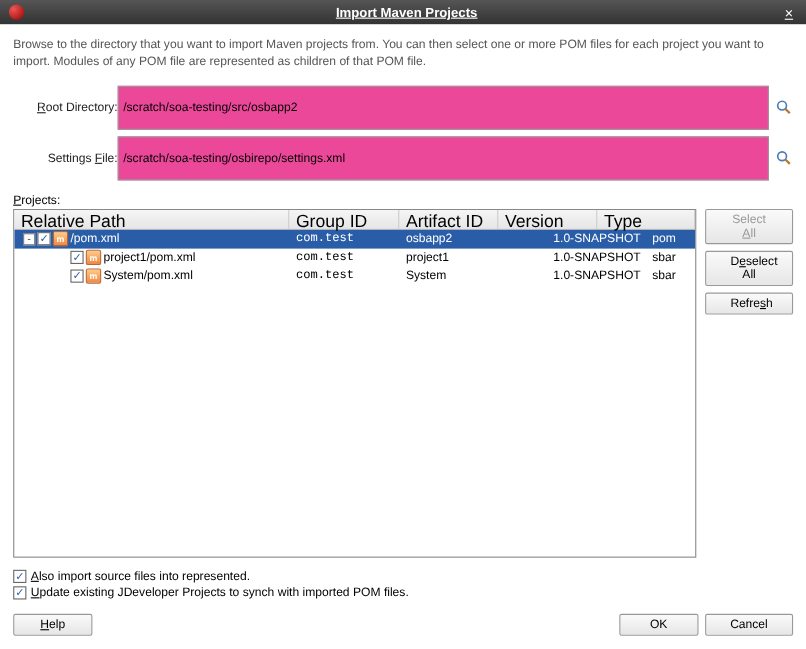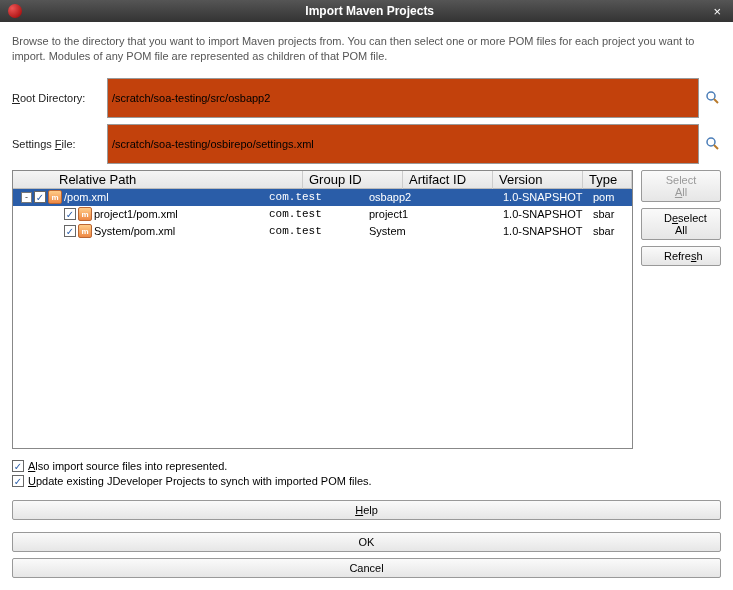"Import Maven Projects" .titlebar { text-decoration: none -> underline }
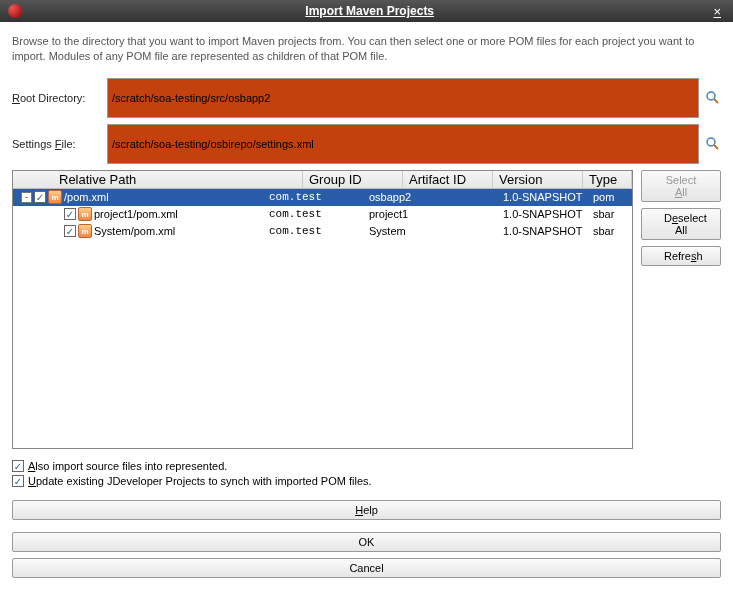"Root Directory:" .form-label { text-align: none -> right }
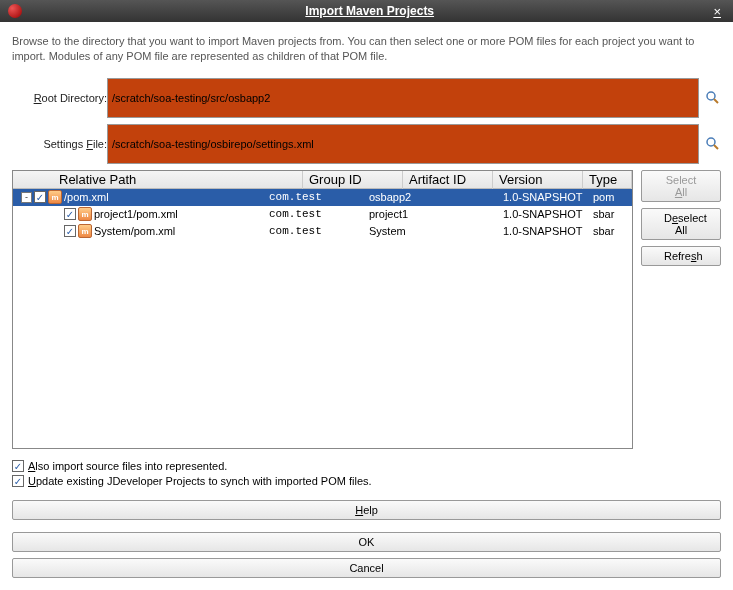"/scratch/soa-testing/src/osbapp2" .form-input { background: #c2410c -> #ec4899 }
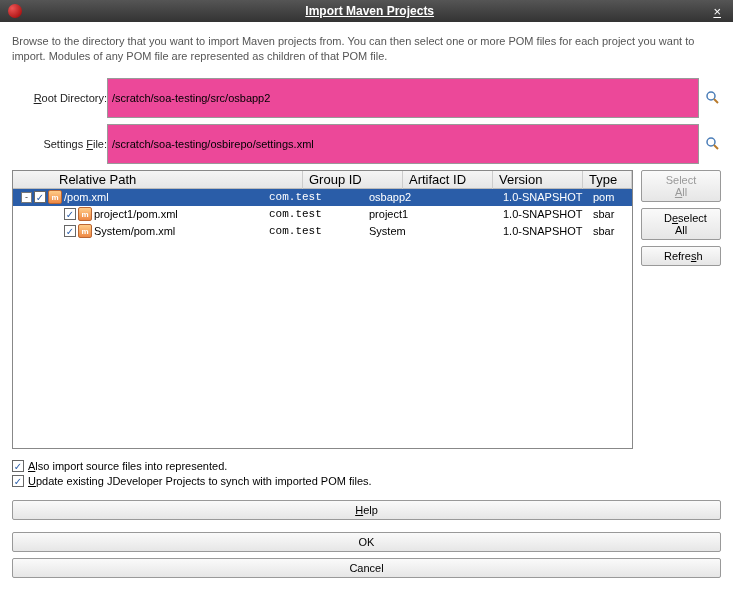"Projects:" div.projects-label { html: none -> <div><span>P</span><span>rojects:</span></div> }
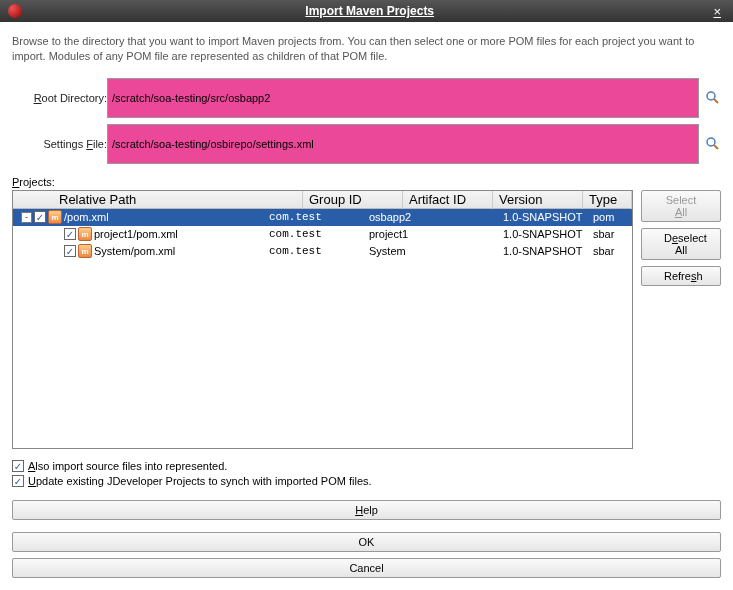"Relative Path" .tree-header { align-items: center -> none; font-size: 13px -> 16px; padding-left: 40px -> none }
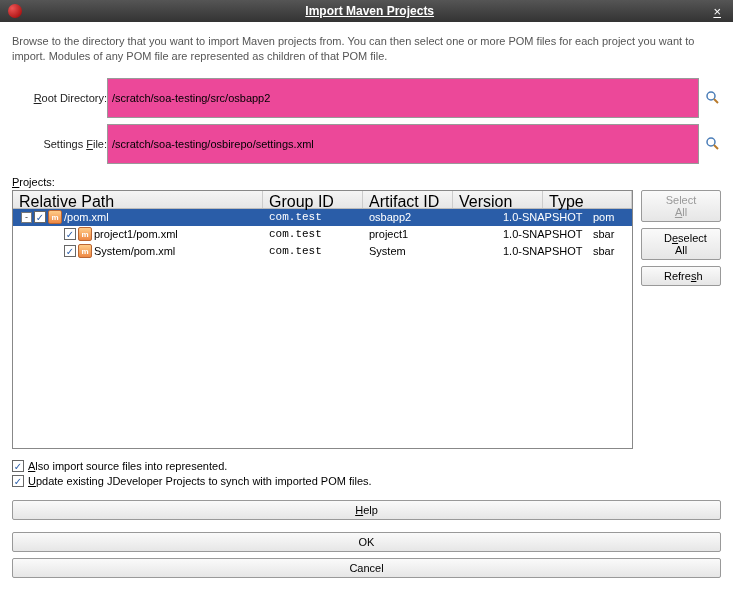"Help" .footer { flex-direction: column -> none }
